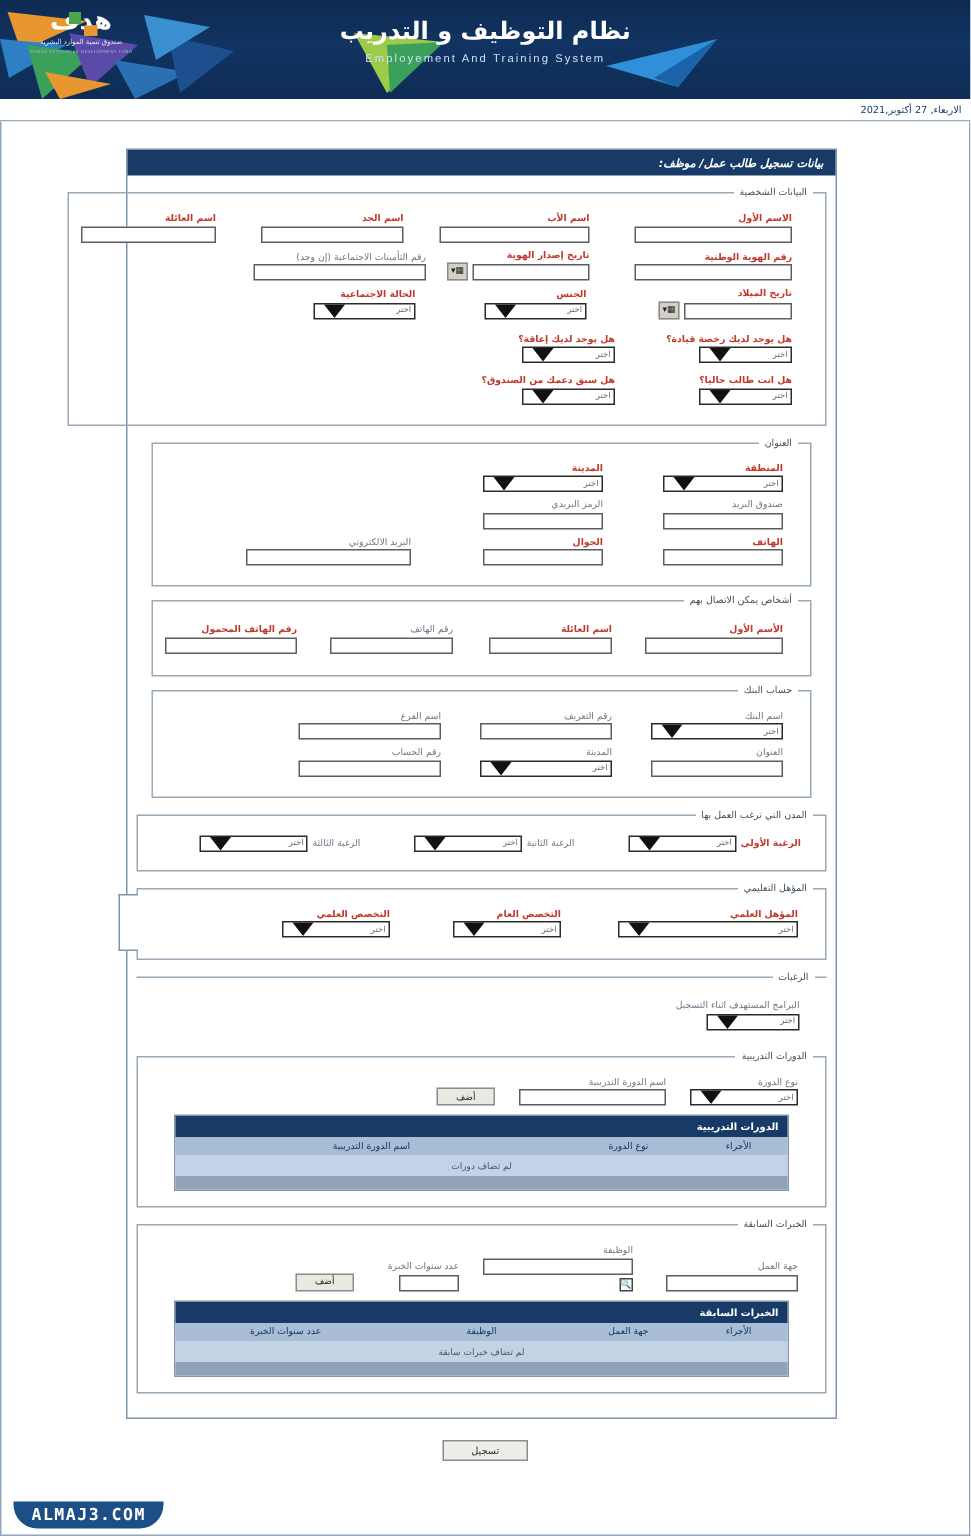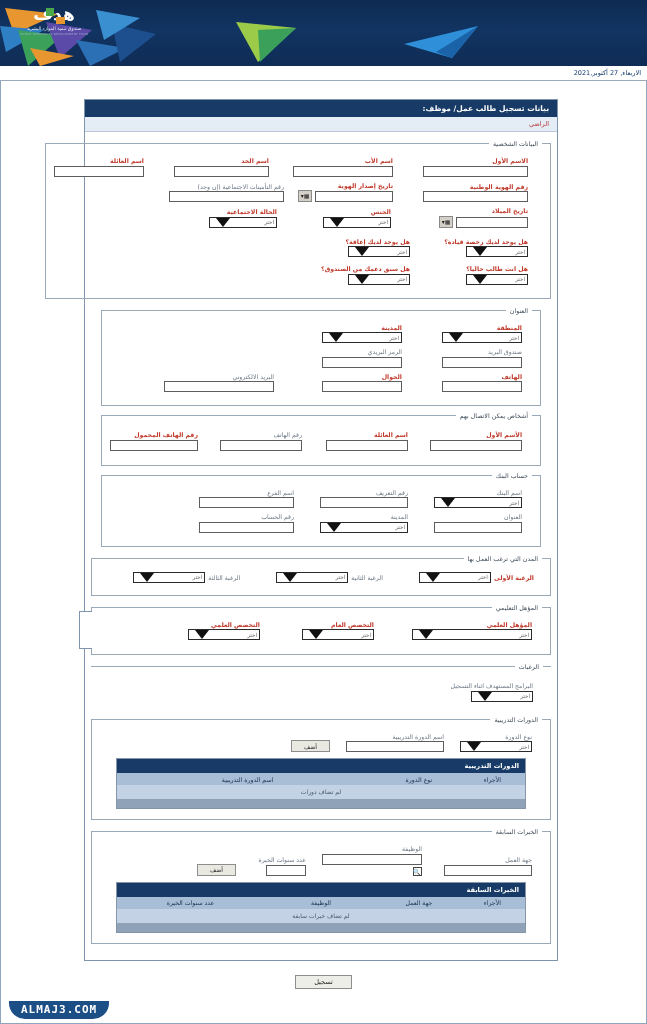"نظام التوظيف و التدريب" div.brand-title { html: none -> <div> <div>نظام التوظيف و التدريب</div> <div>Employement And Training System</div> </div> }
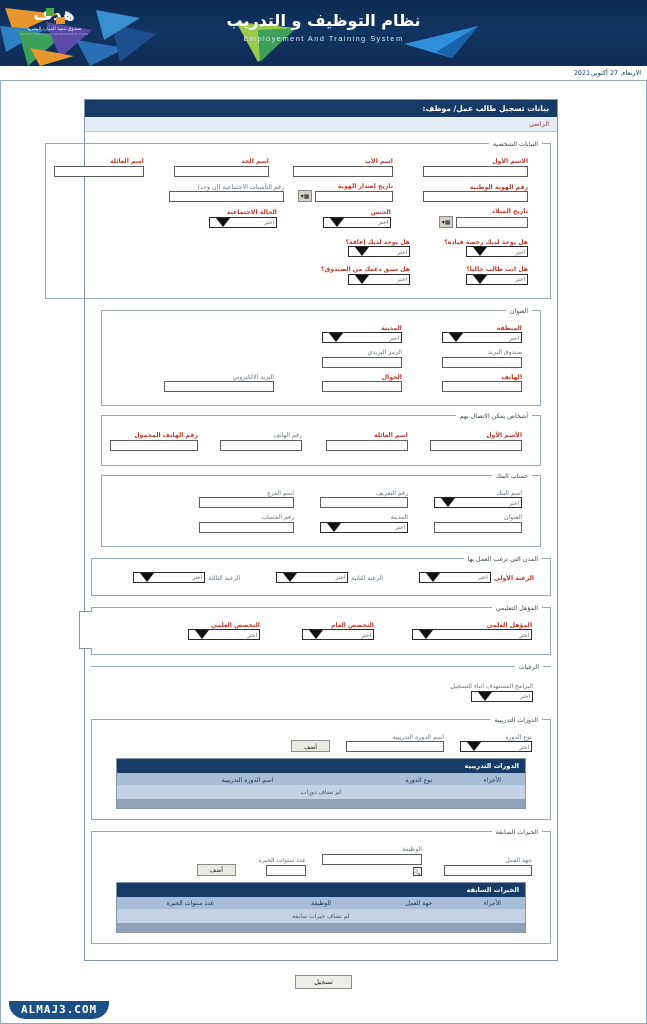"بيانات تسجيل طالب عمل/ موظف:" .form-titlebar { font-style: none -> italic }
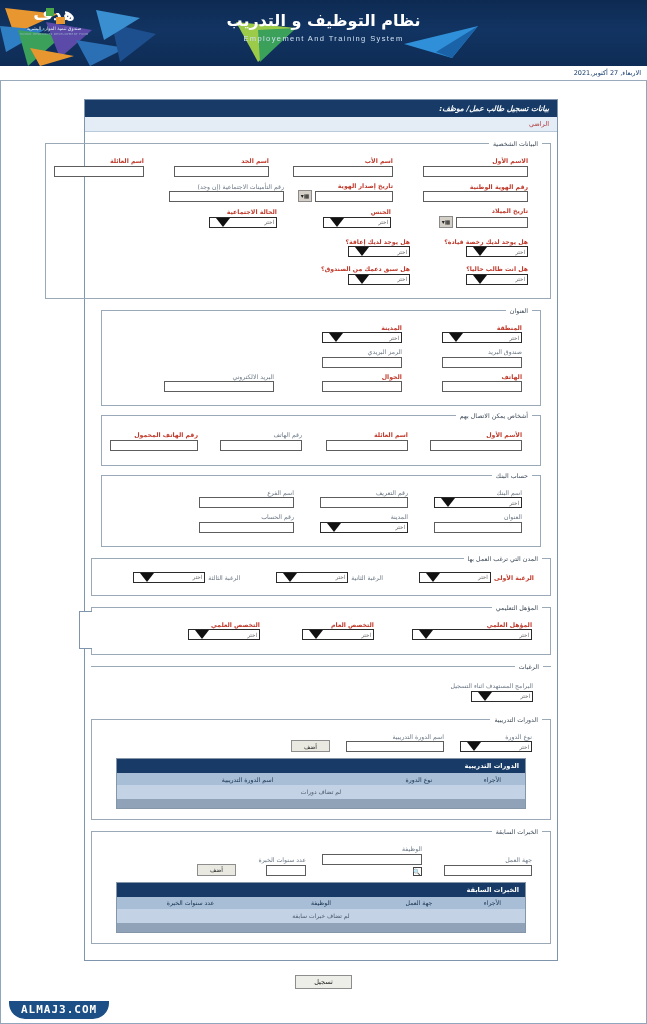"الراضي" div.form-subbar { html: <div> <span>الراضي</span> </div> -> none }
